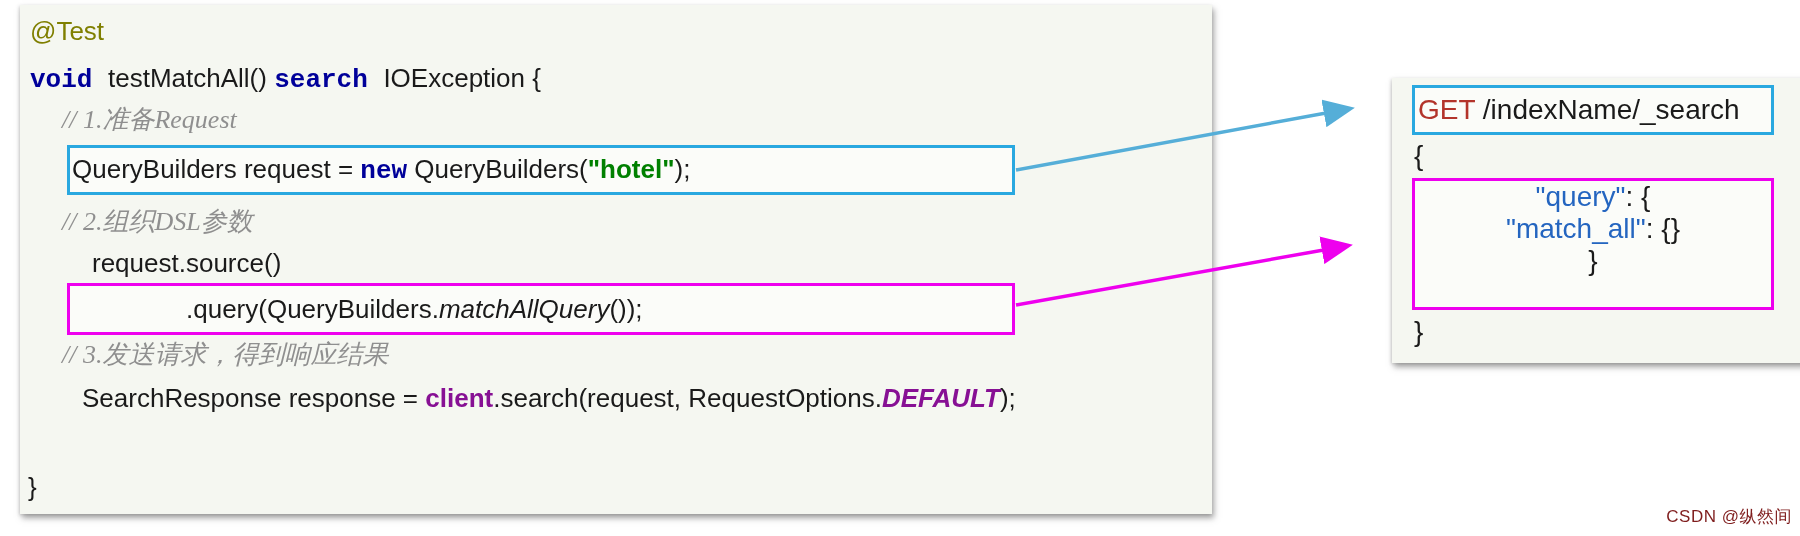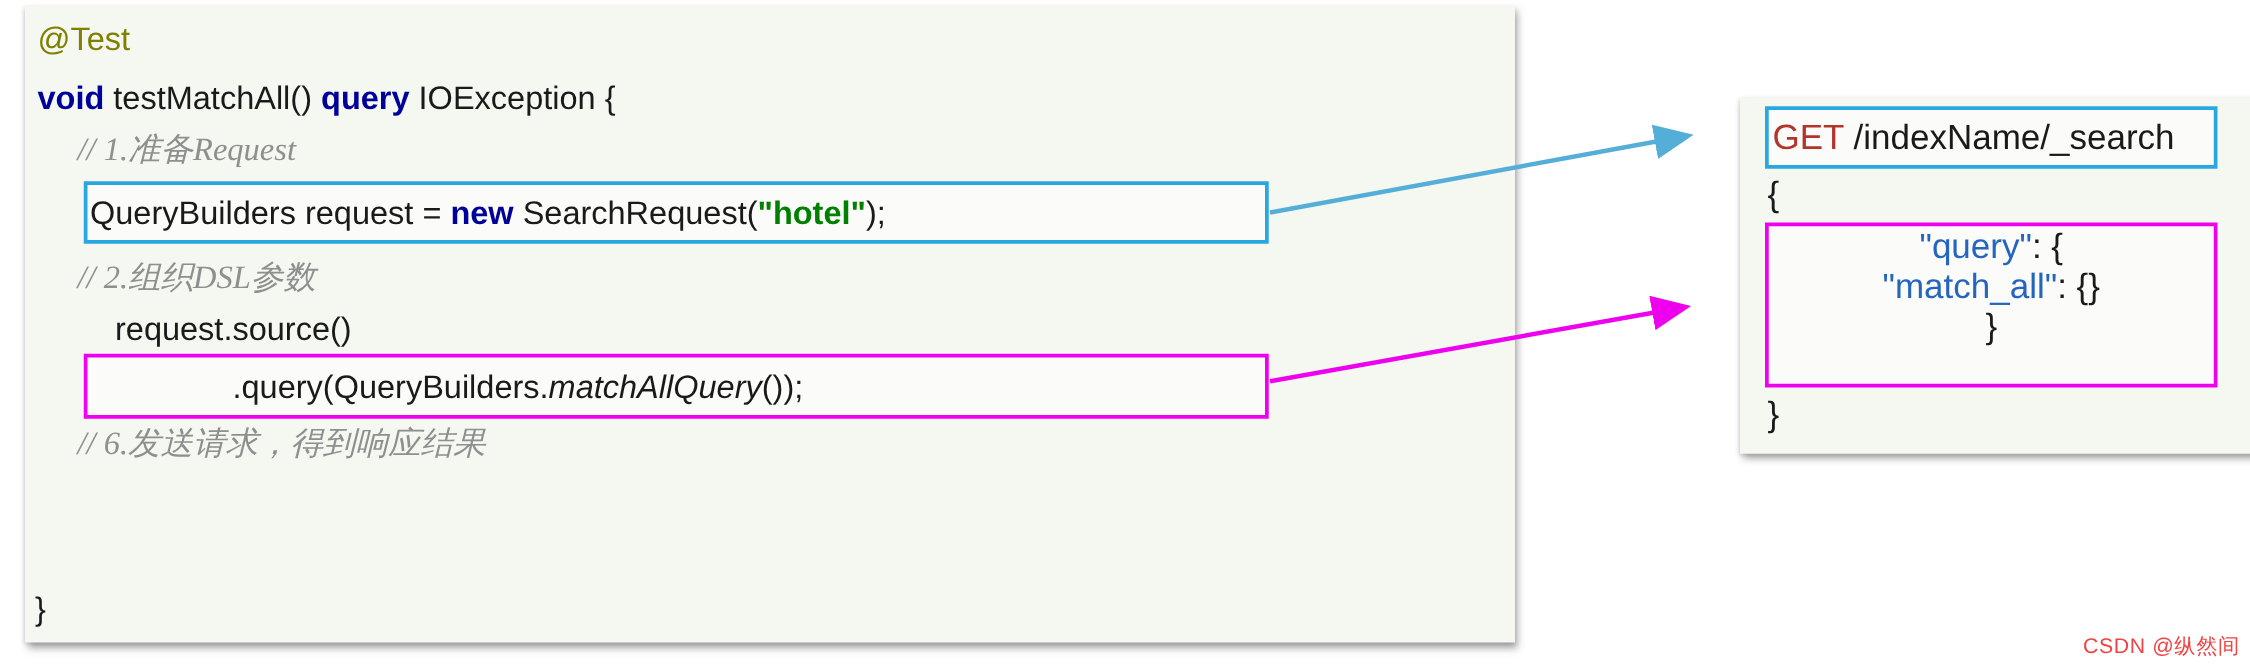"void" .tk-kw { font-family: none -> Liberation Mono, monospace }
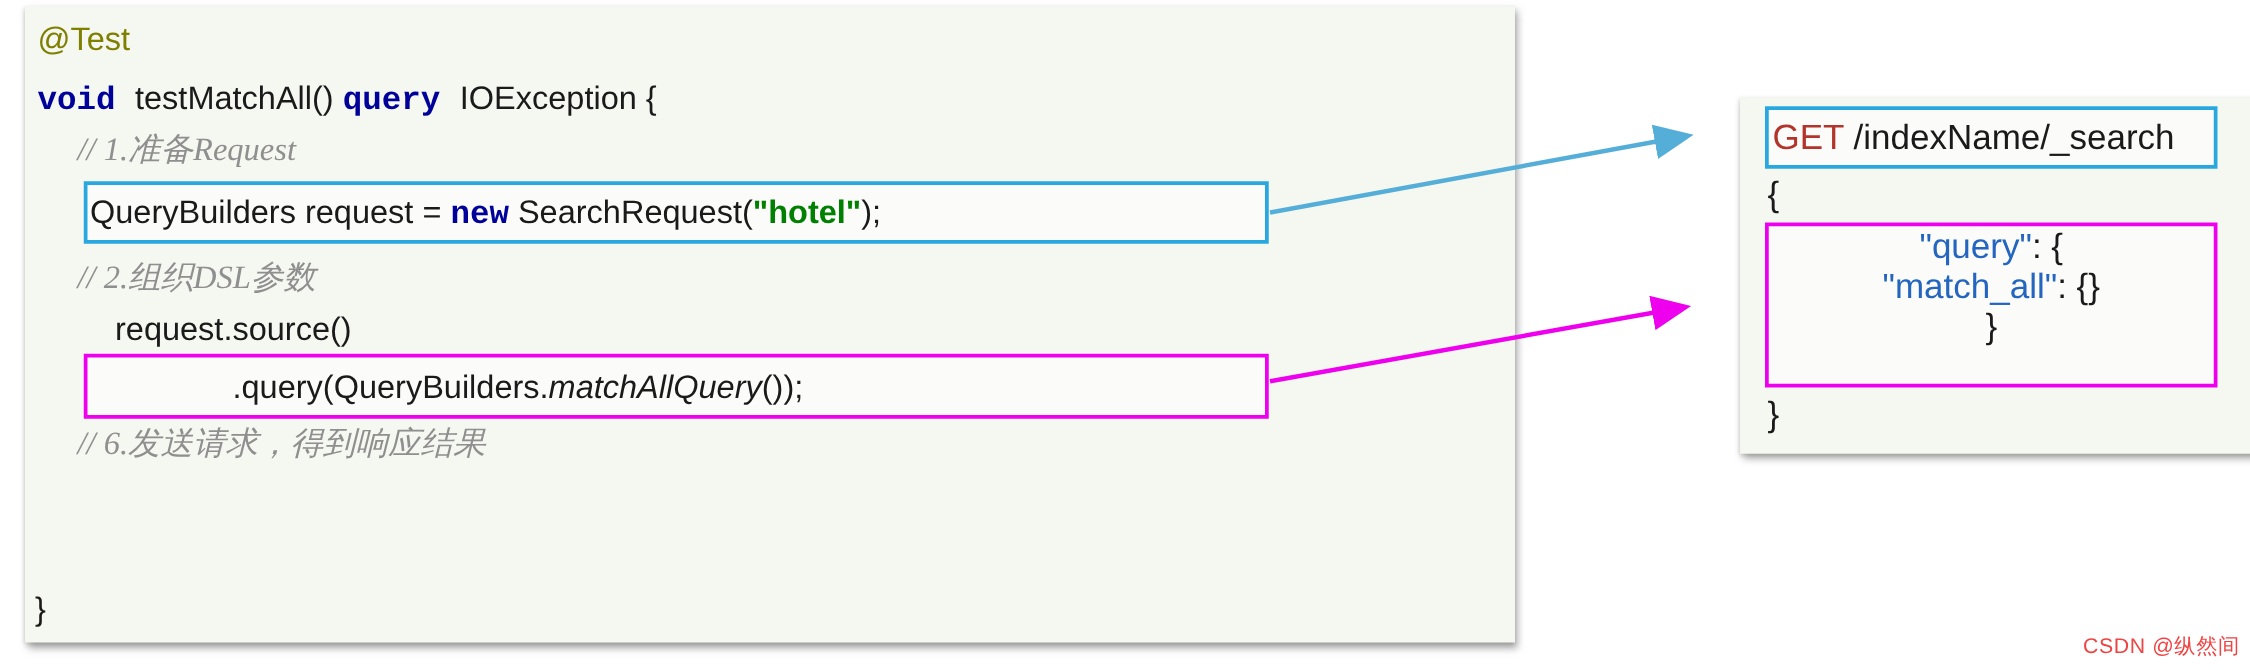"query" span.tk-kw { text: query -> search }
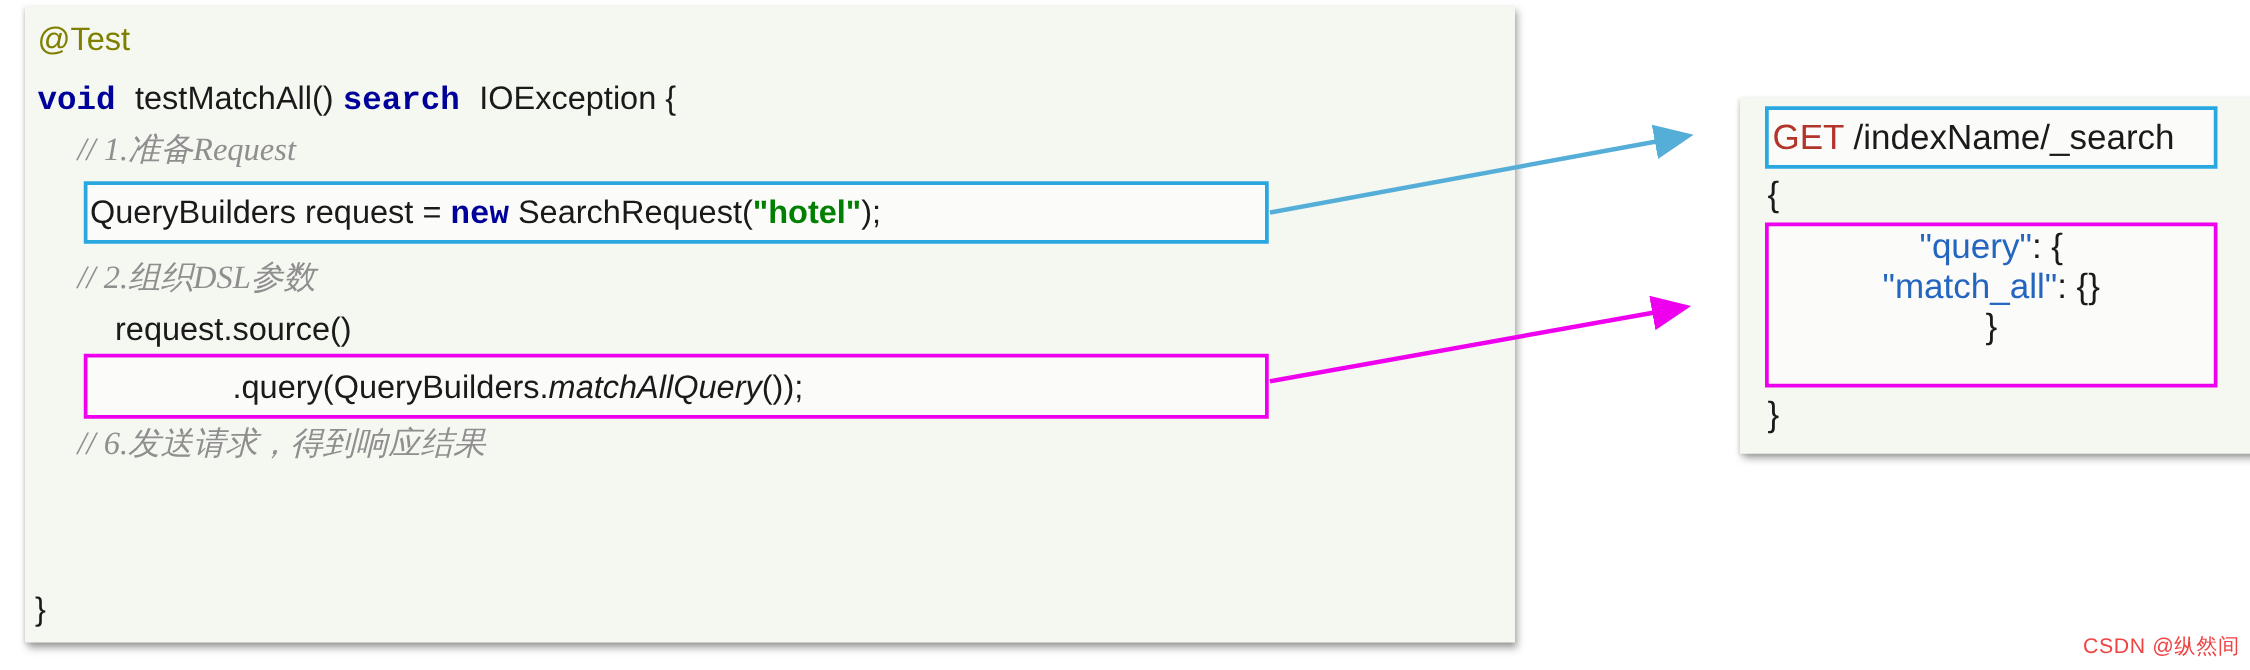"SearchRequest(" span { text: SearchRequest -> QueryBuilders }
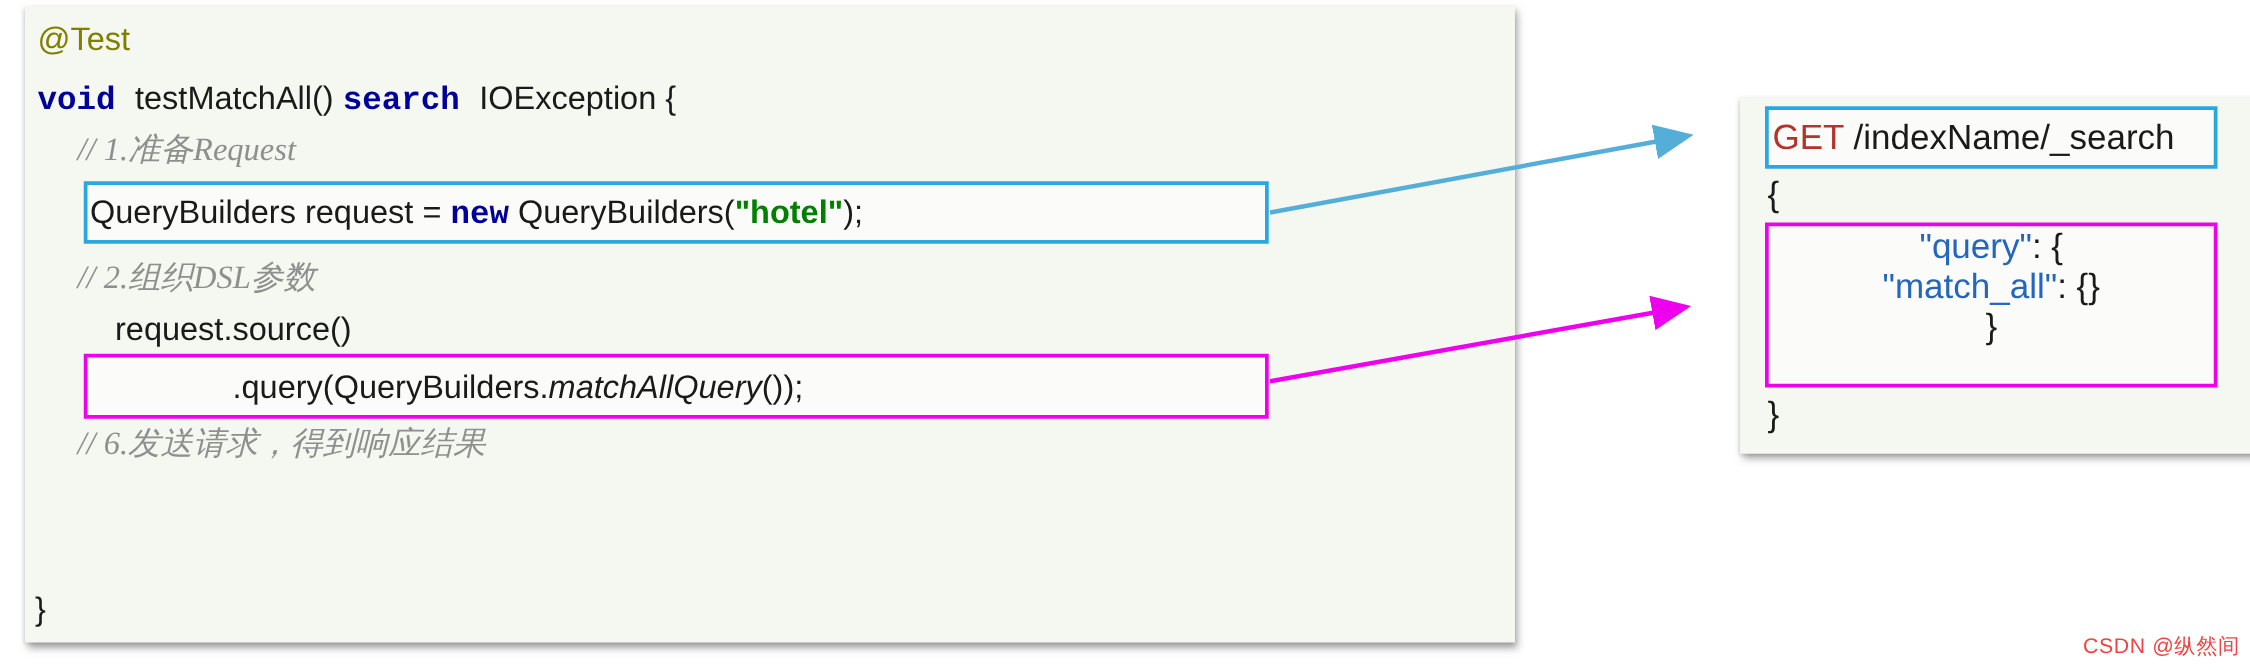"// 6.发送请求，得到响应结果" div.cline { text: 6 -> 3 }
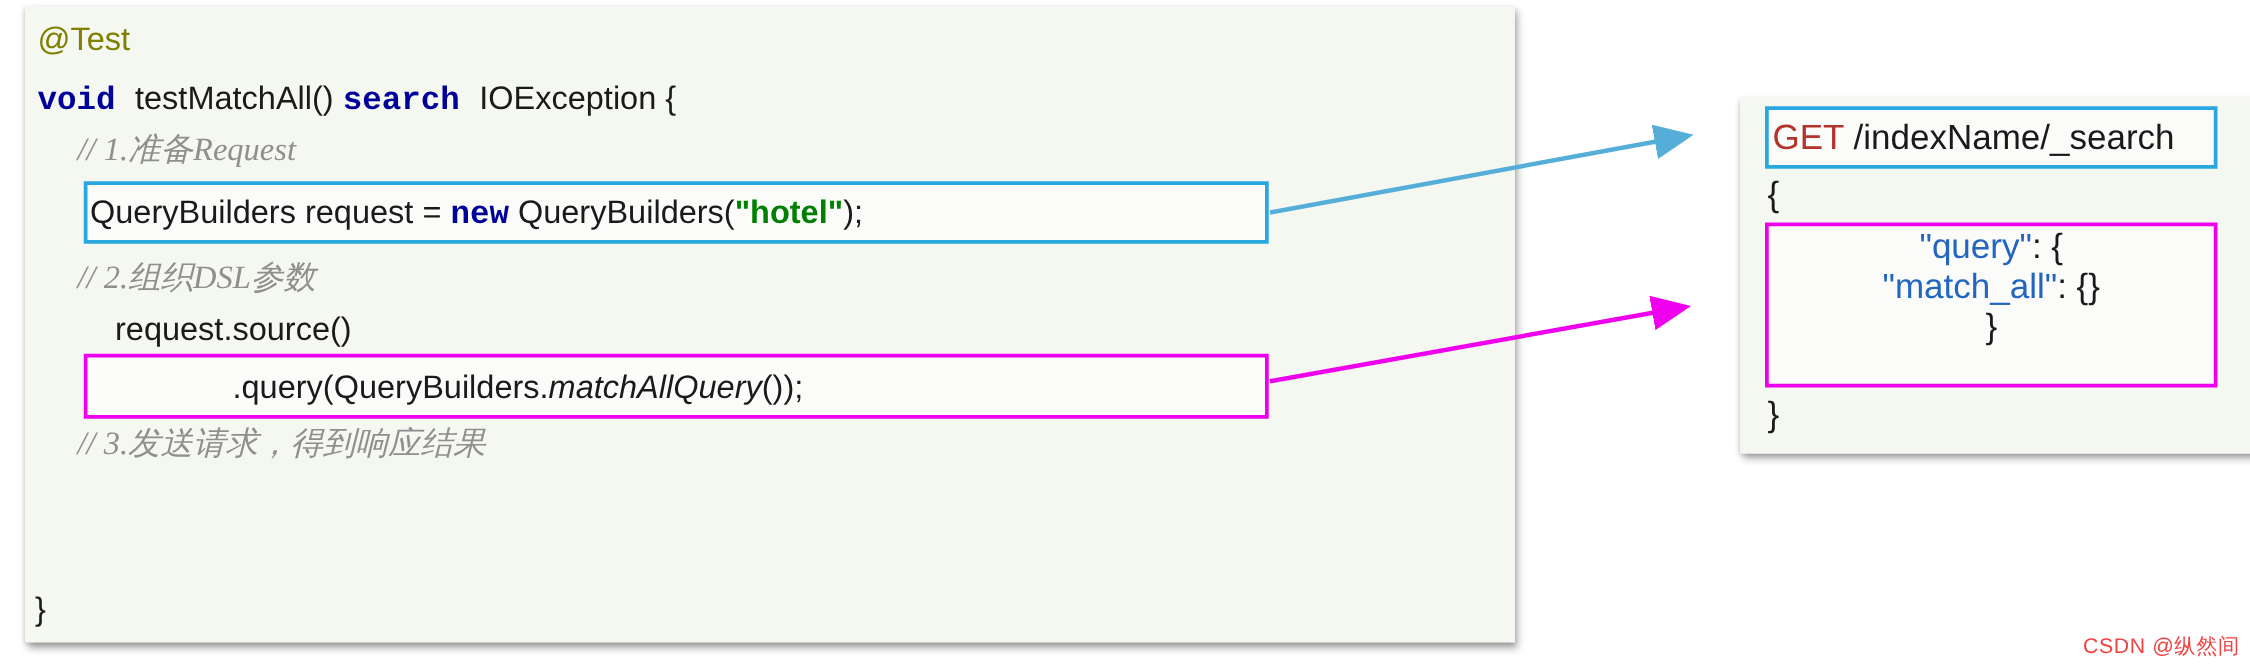"SearchResponse response =" div.cline { html: none -> <div><span>SearchResponse response = </span><span>client</span><span>.search(request, RequestOptions.</span><span>DEFAULT</span><span>);</span></div> }
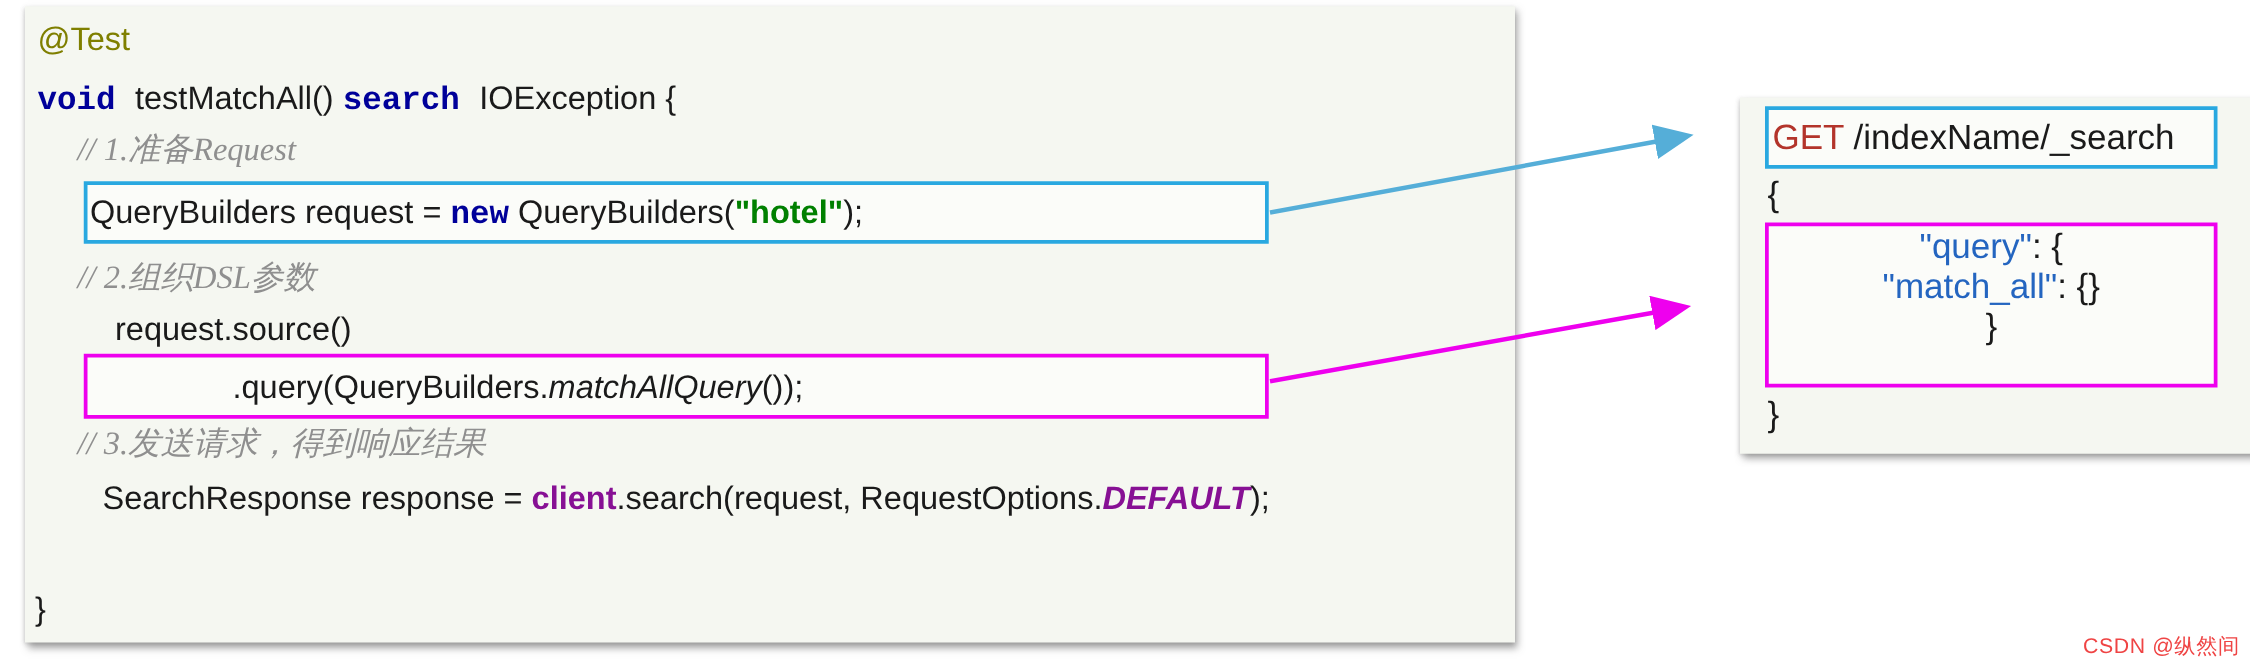"CSDN @纵然间" #watermark { color: #ef4444 -> #7f1d1d }
